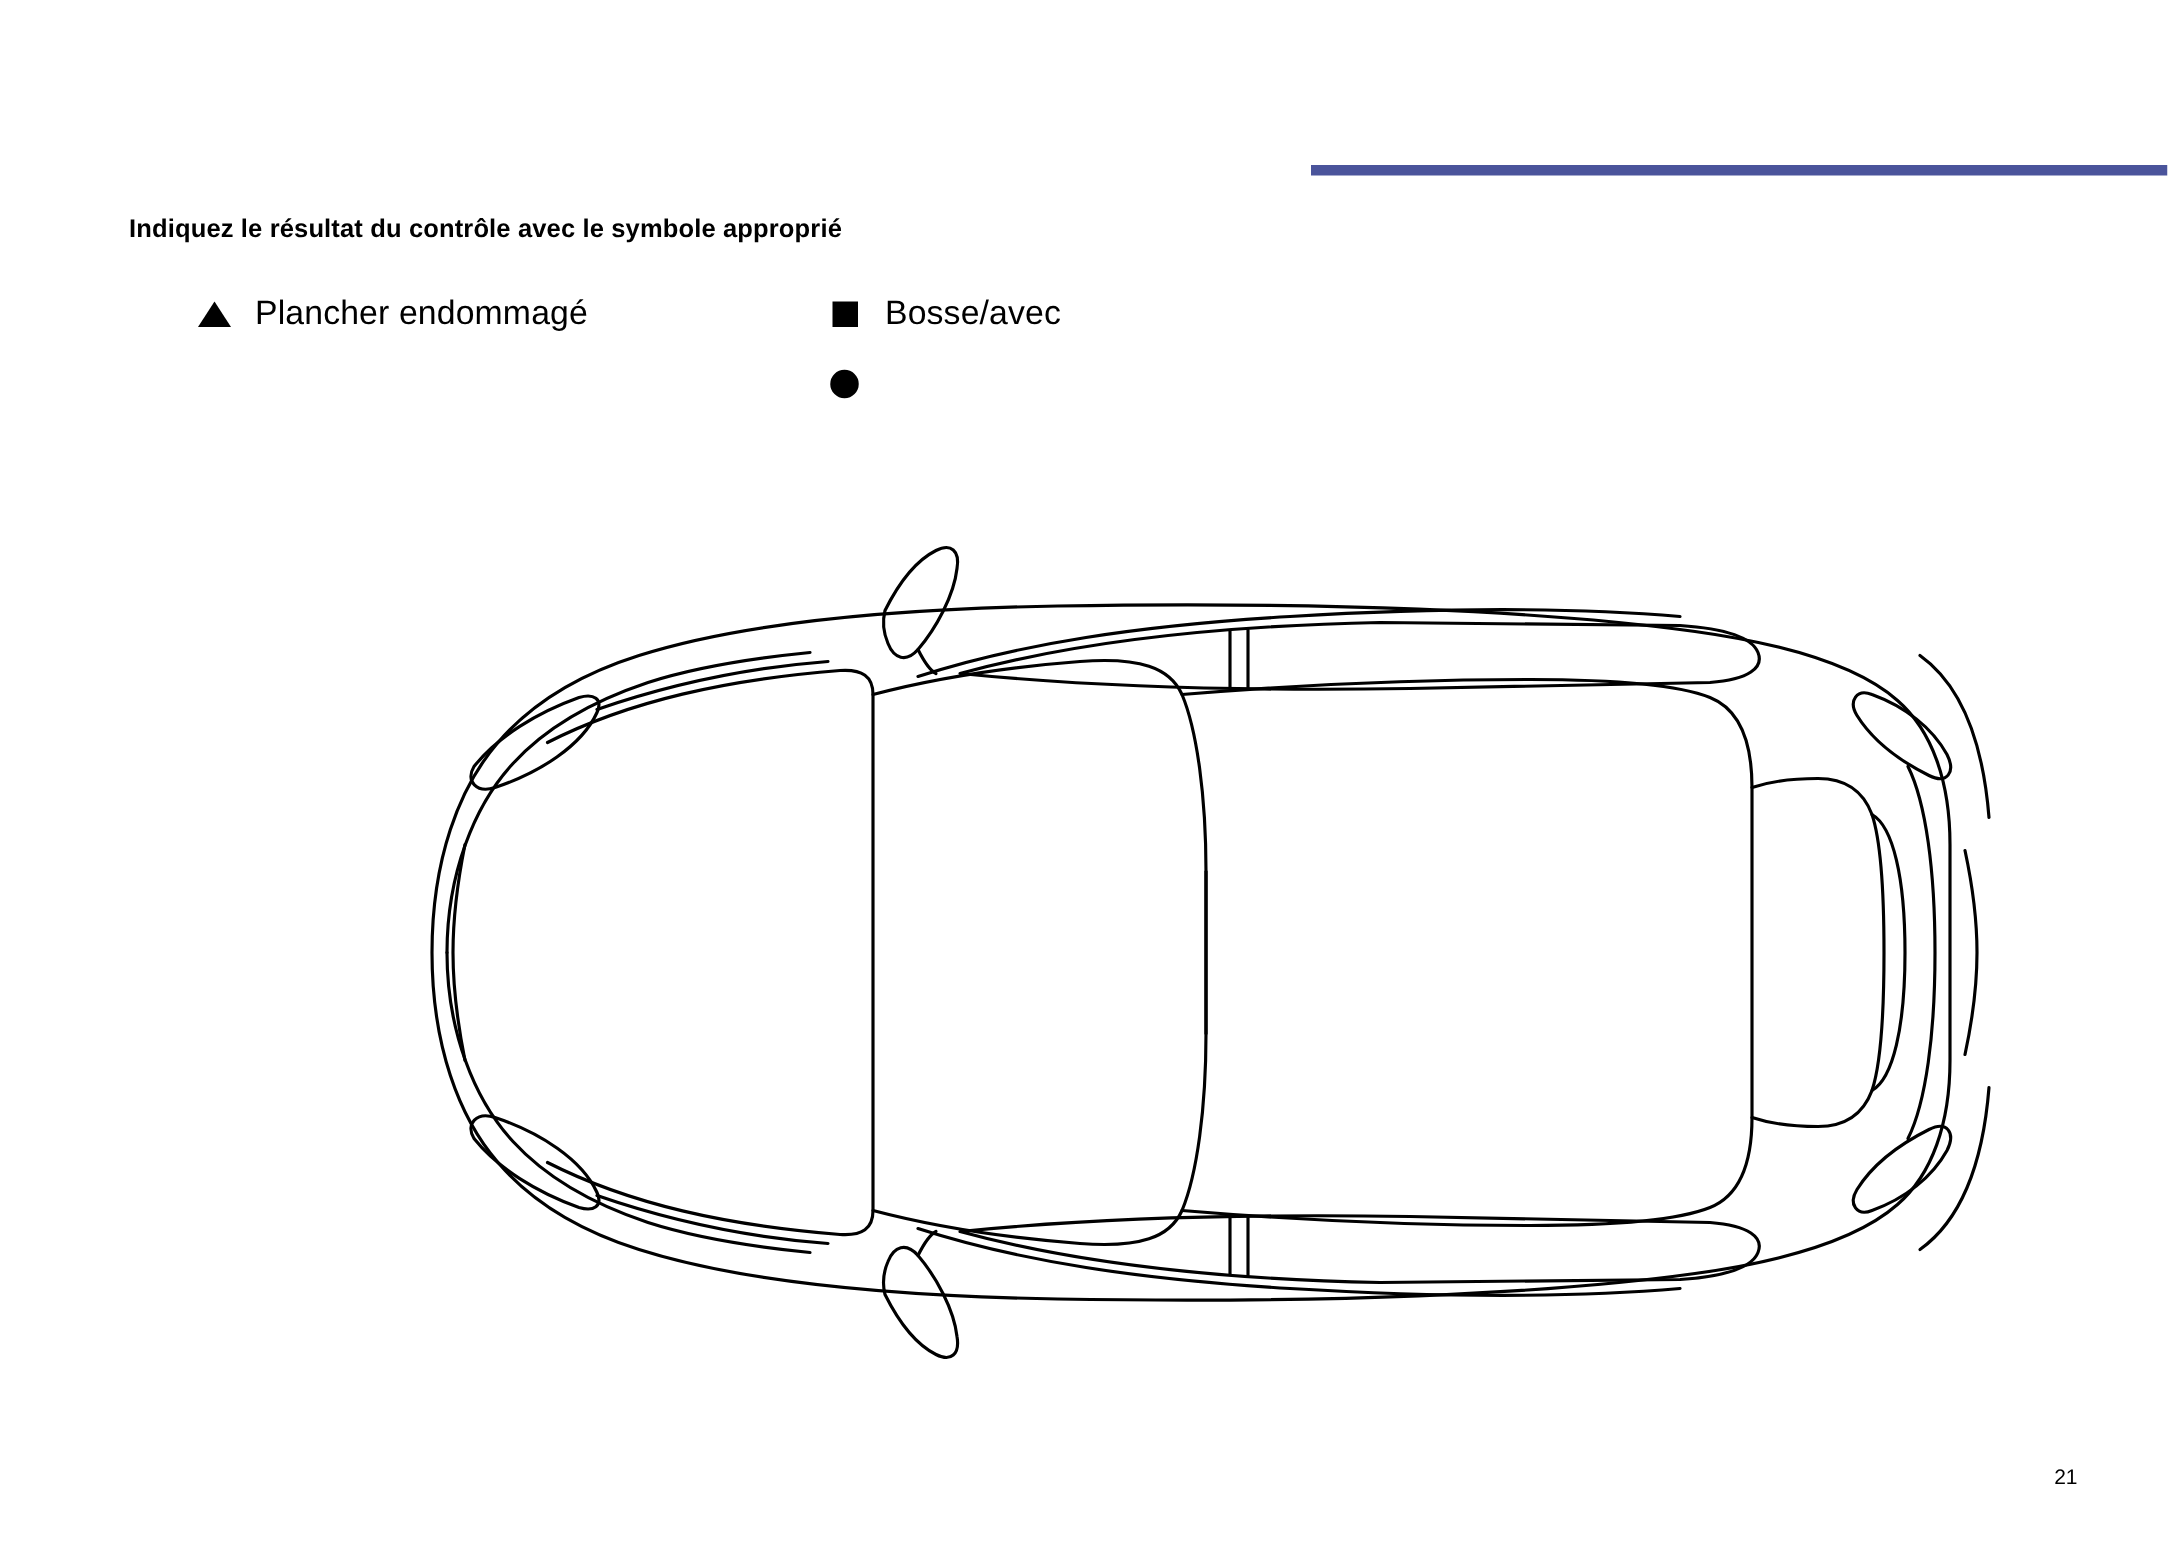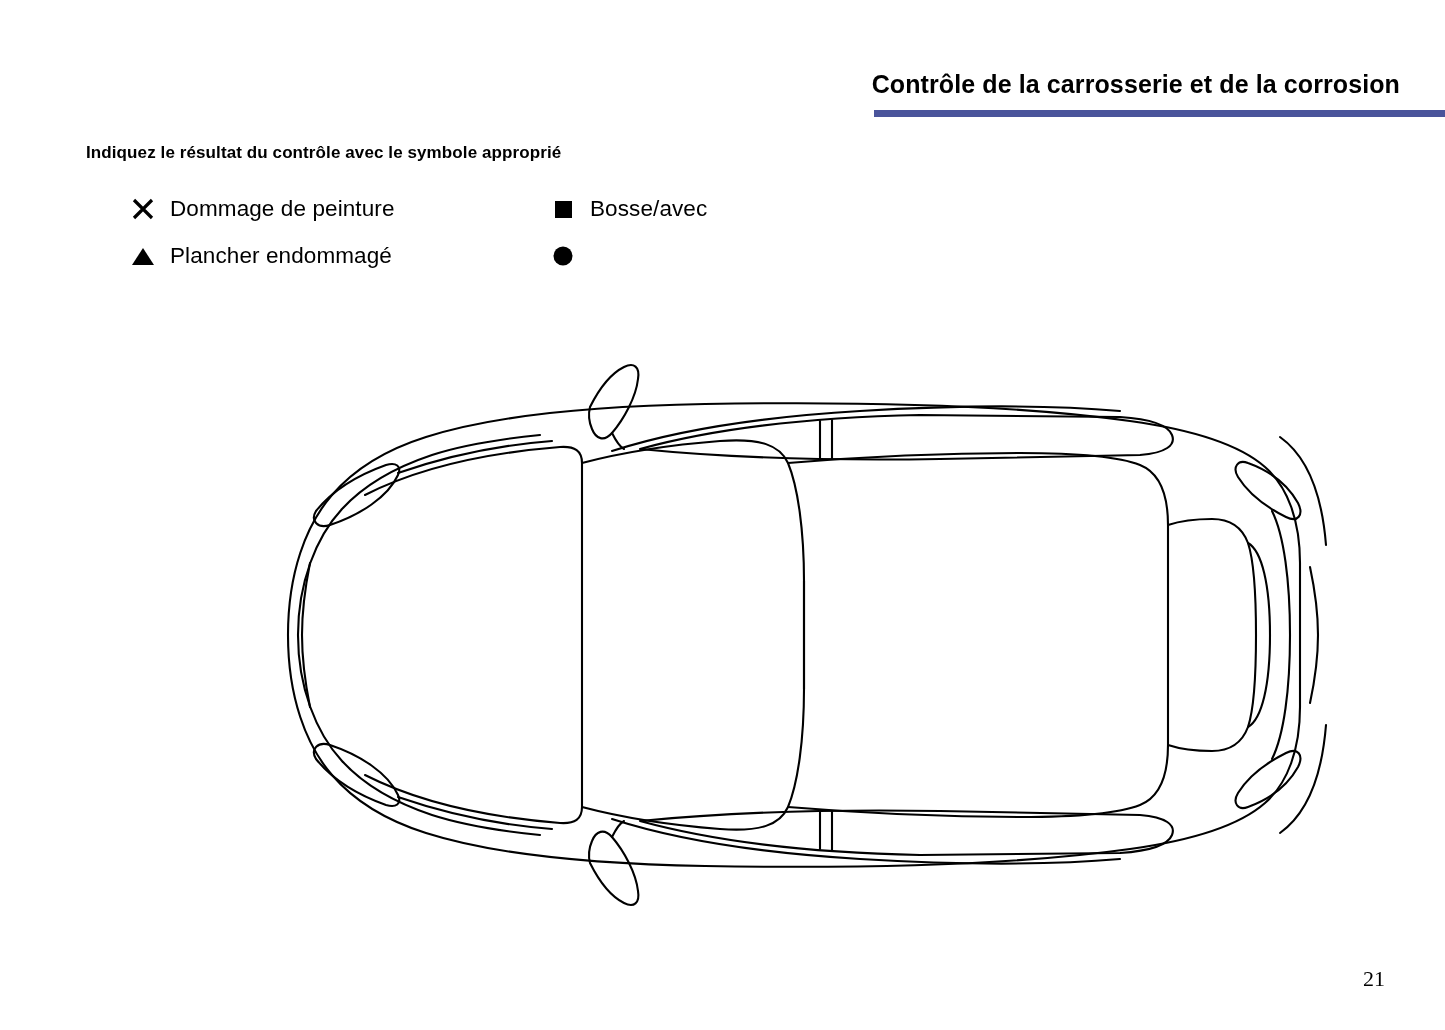"Contrôle de la carrosserie et" div.header-title { html: <div>Contrôle de la carrosserie et de la corrosion</div> -> none }
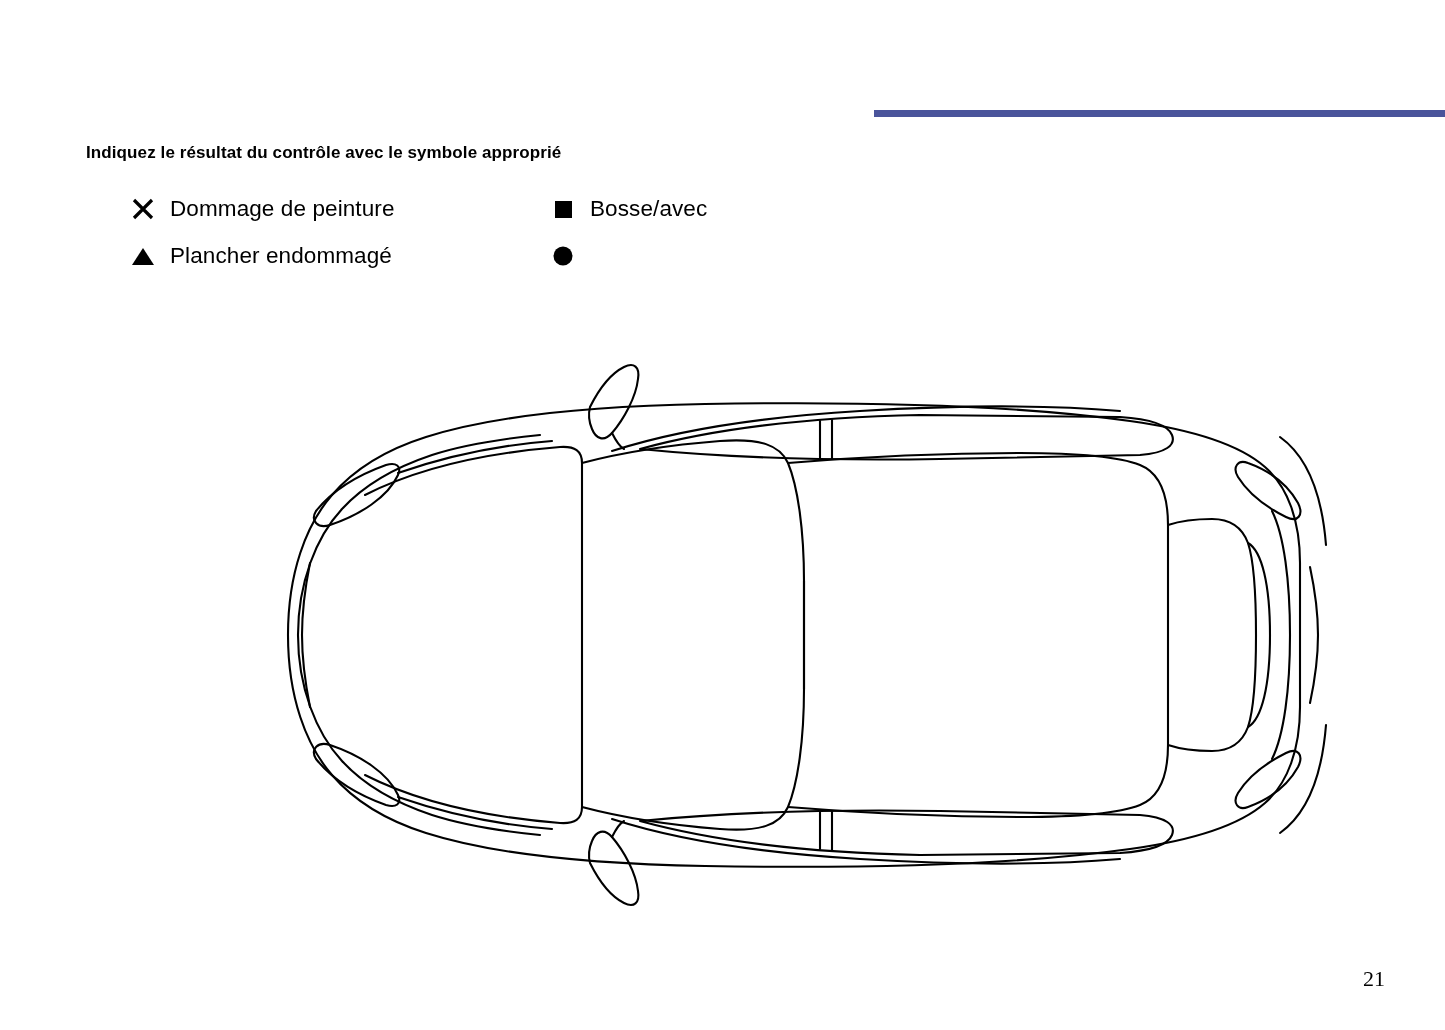"Dommage de peinture" div.legend-item { html: <div> <span> <svg> <path></path> </svg> </span> <span>Dommage de peinture</span> </div> -> none }
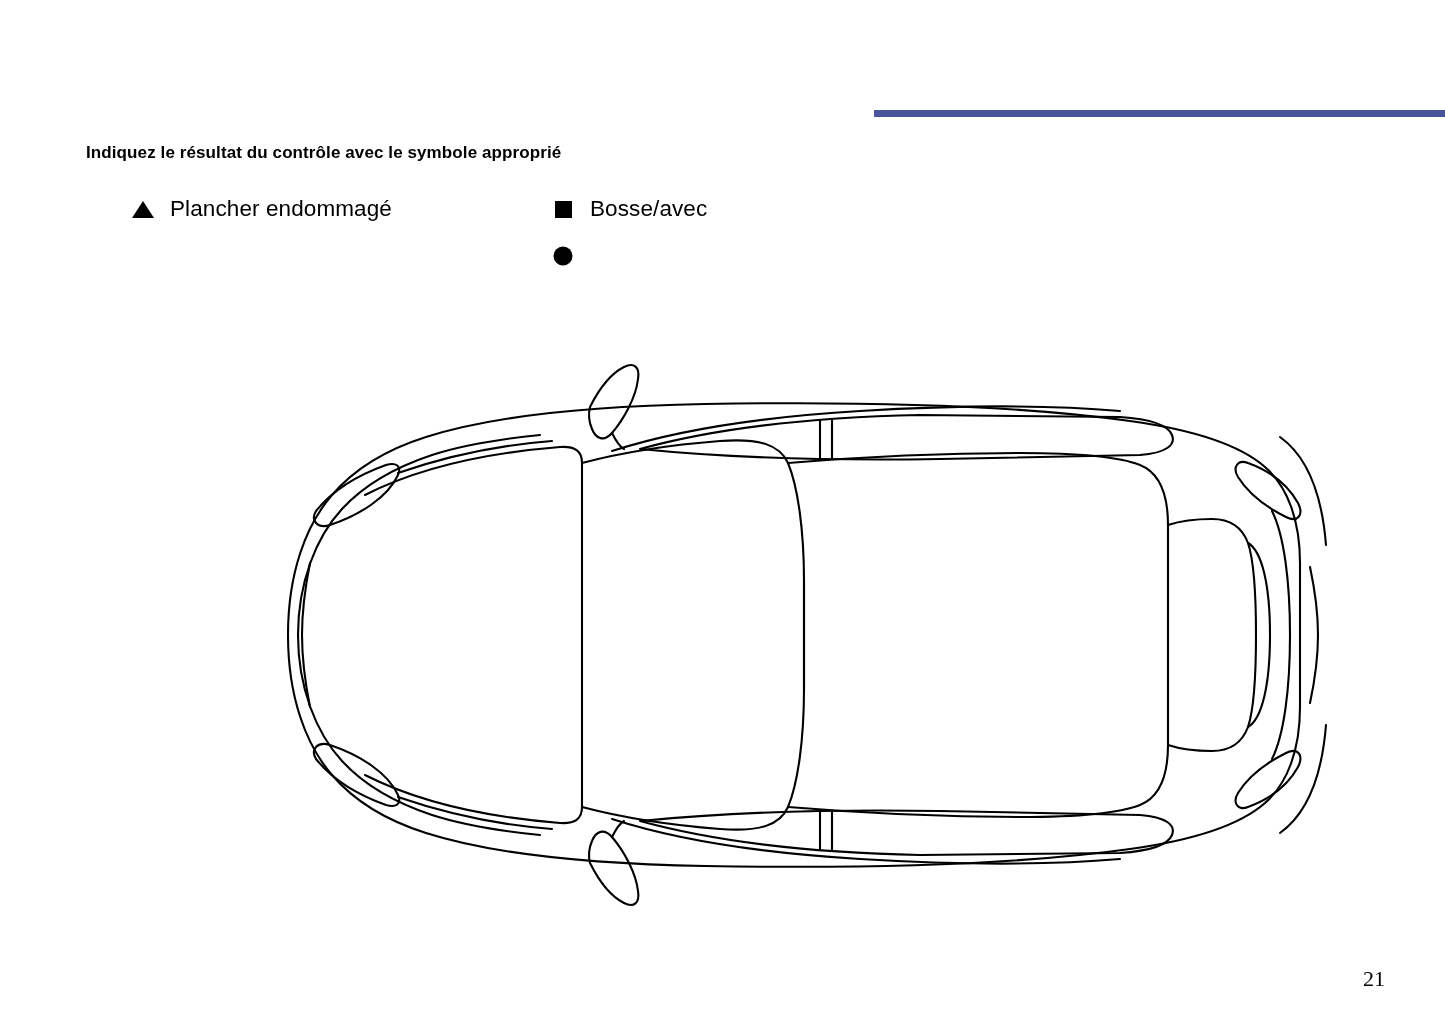"21" .page-number { font-family: Liberation Serif, serif -> none; font-size: 22px -> 14px }
